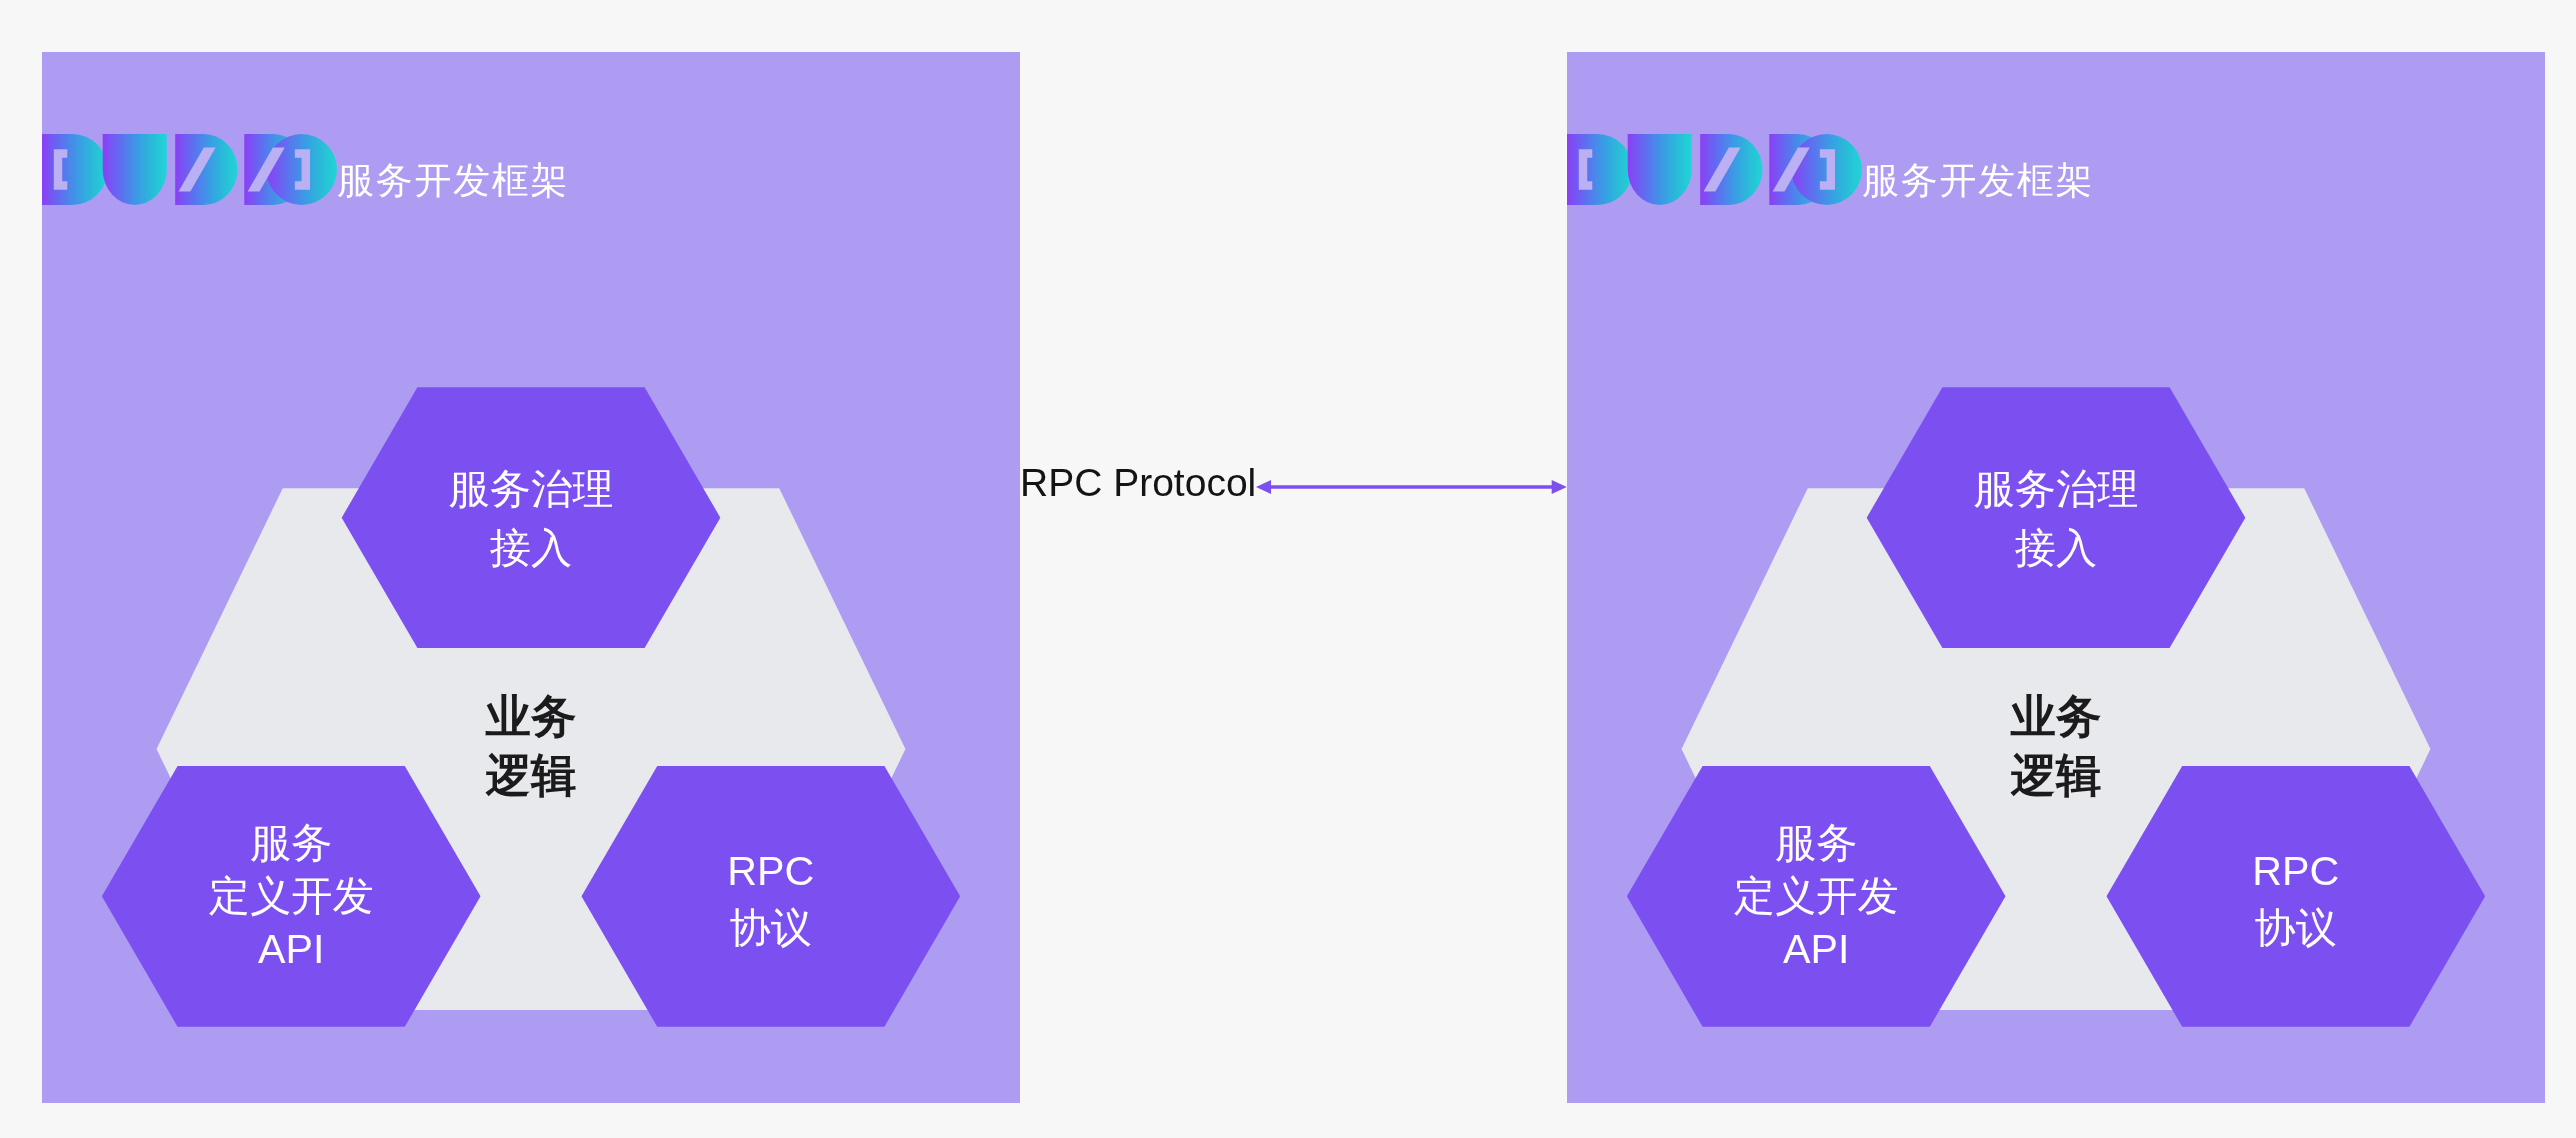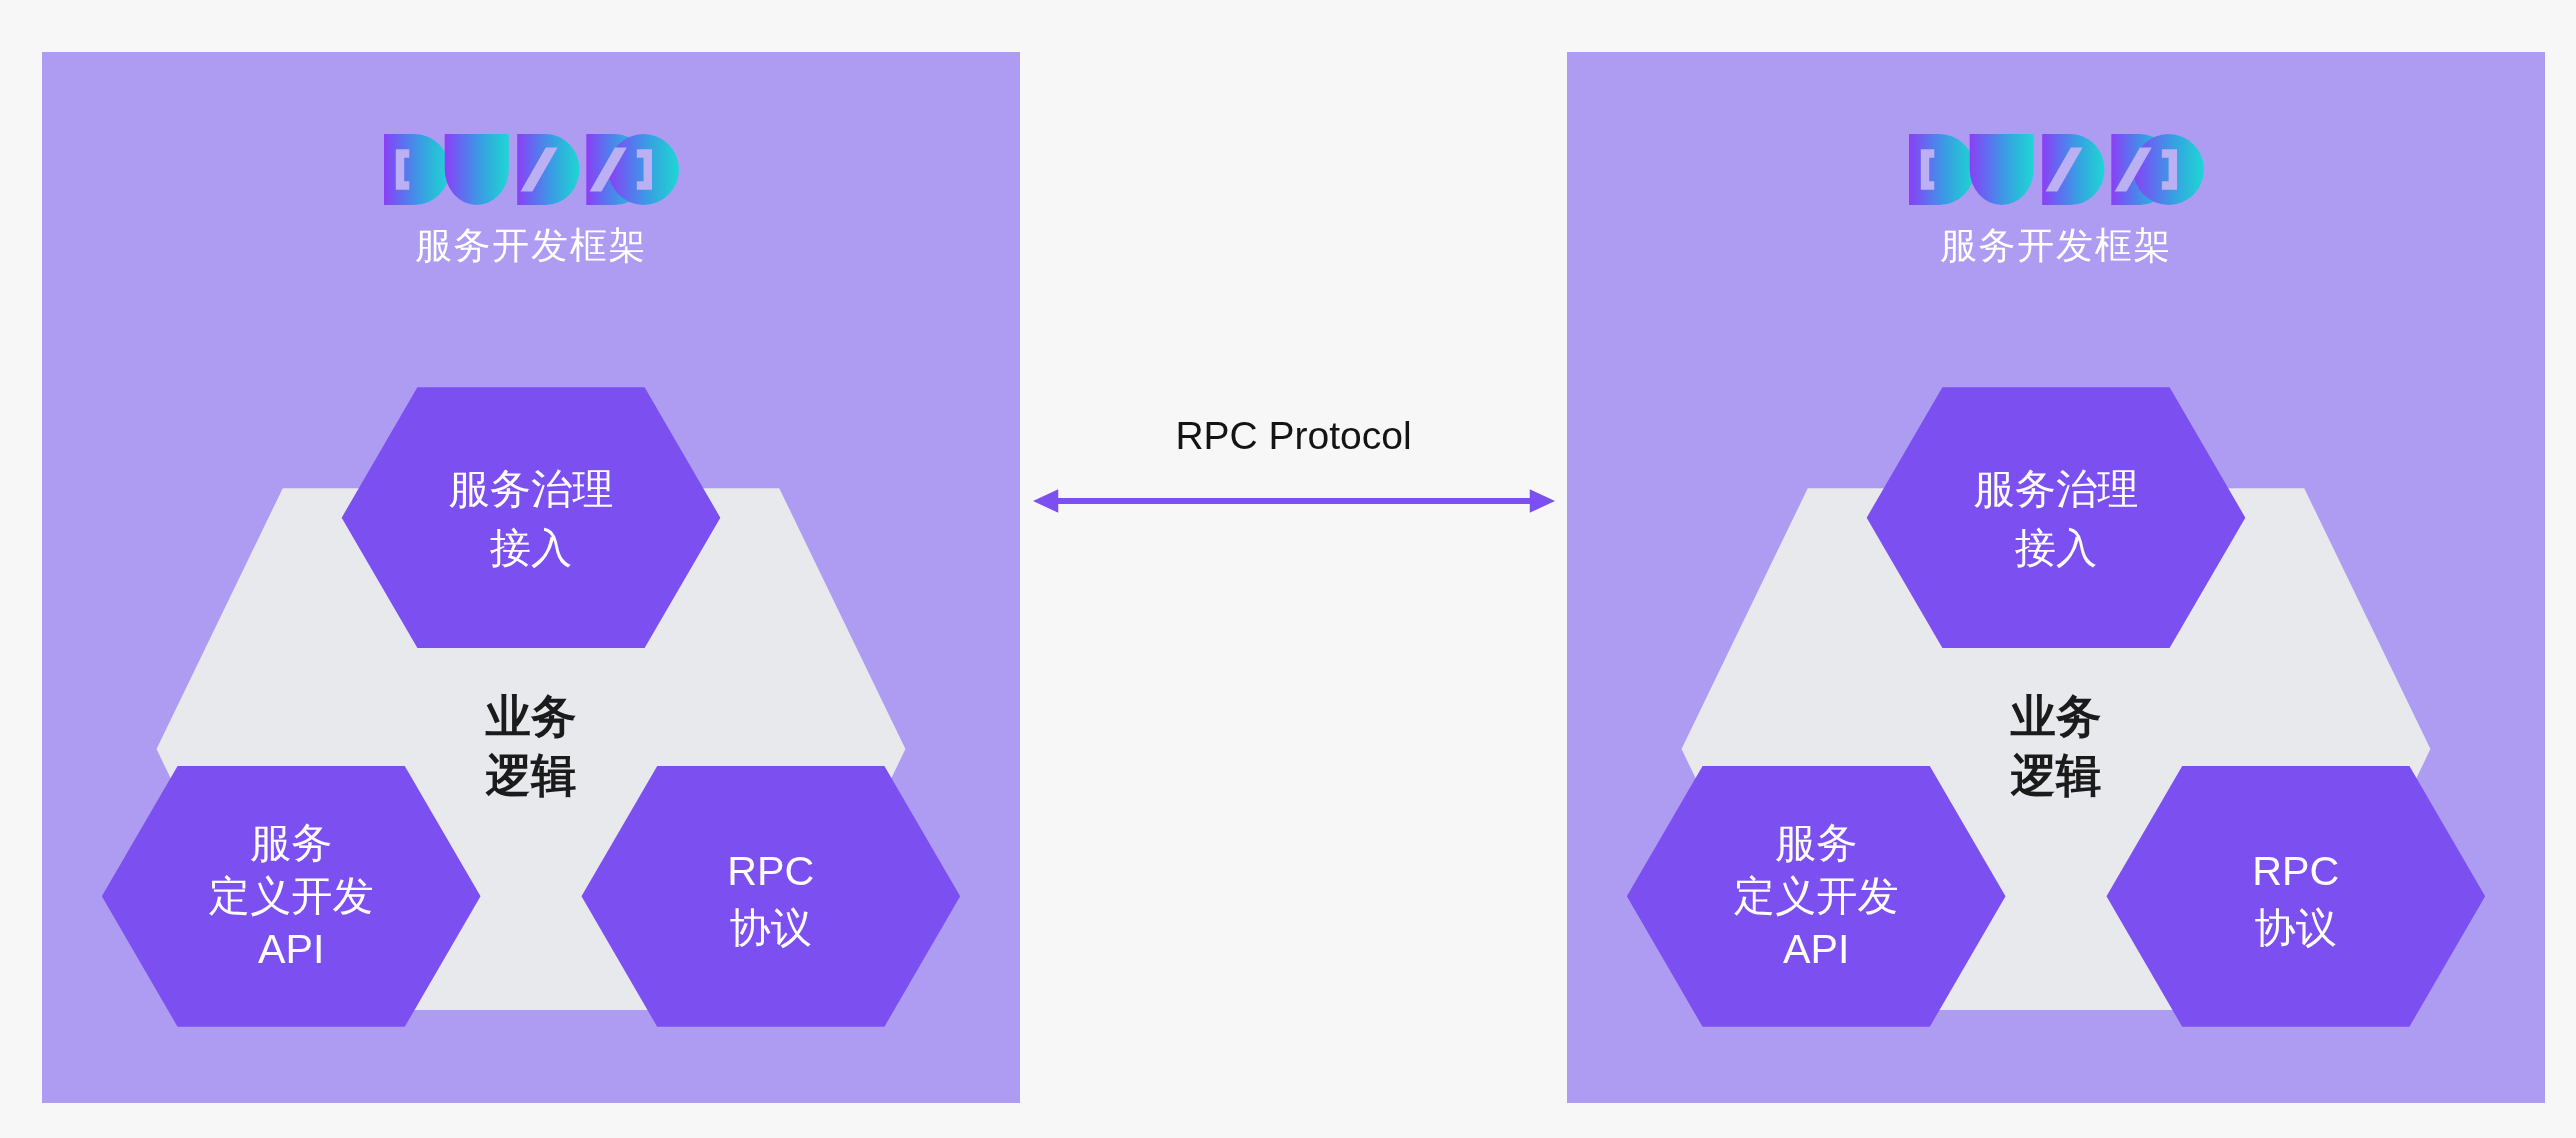"服务开发框架" .brand { flex-direction: column -> row }
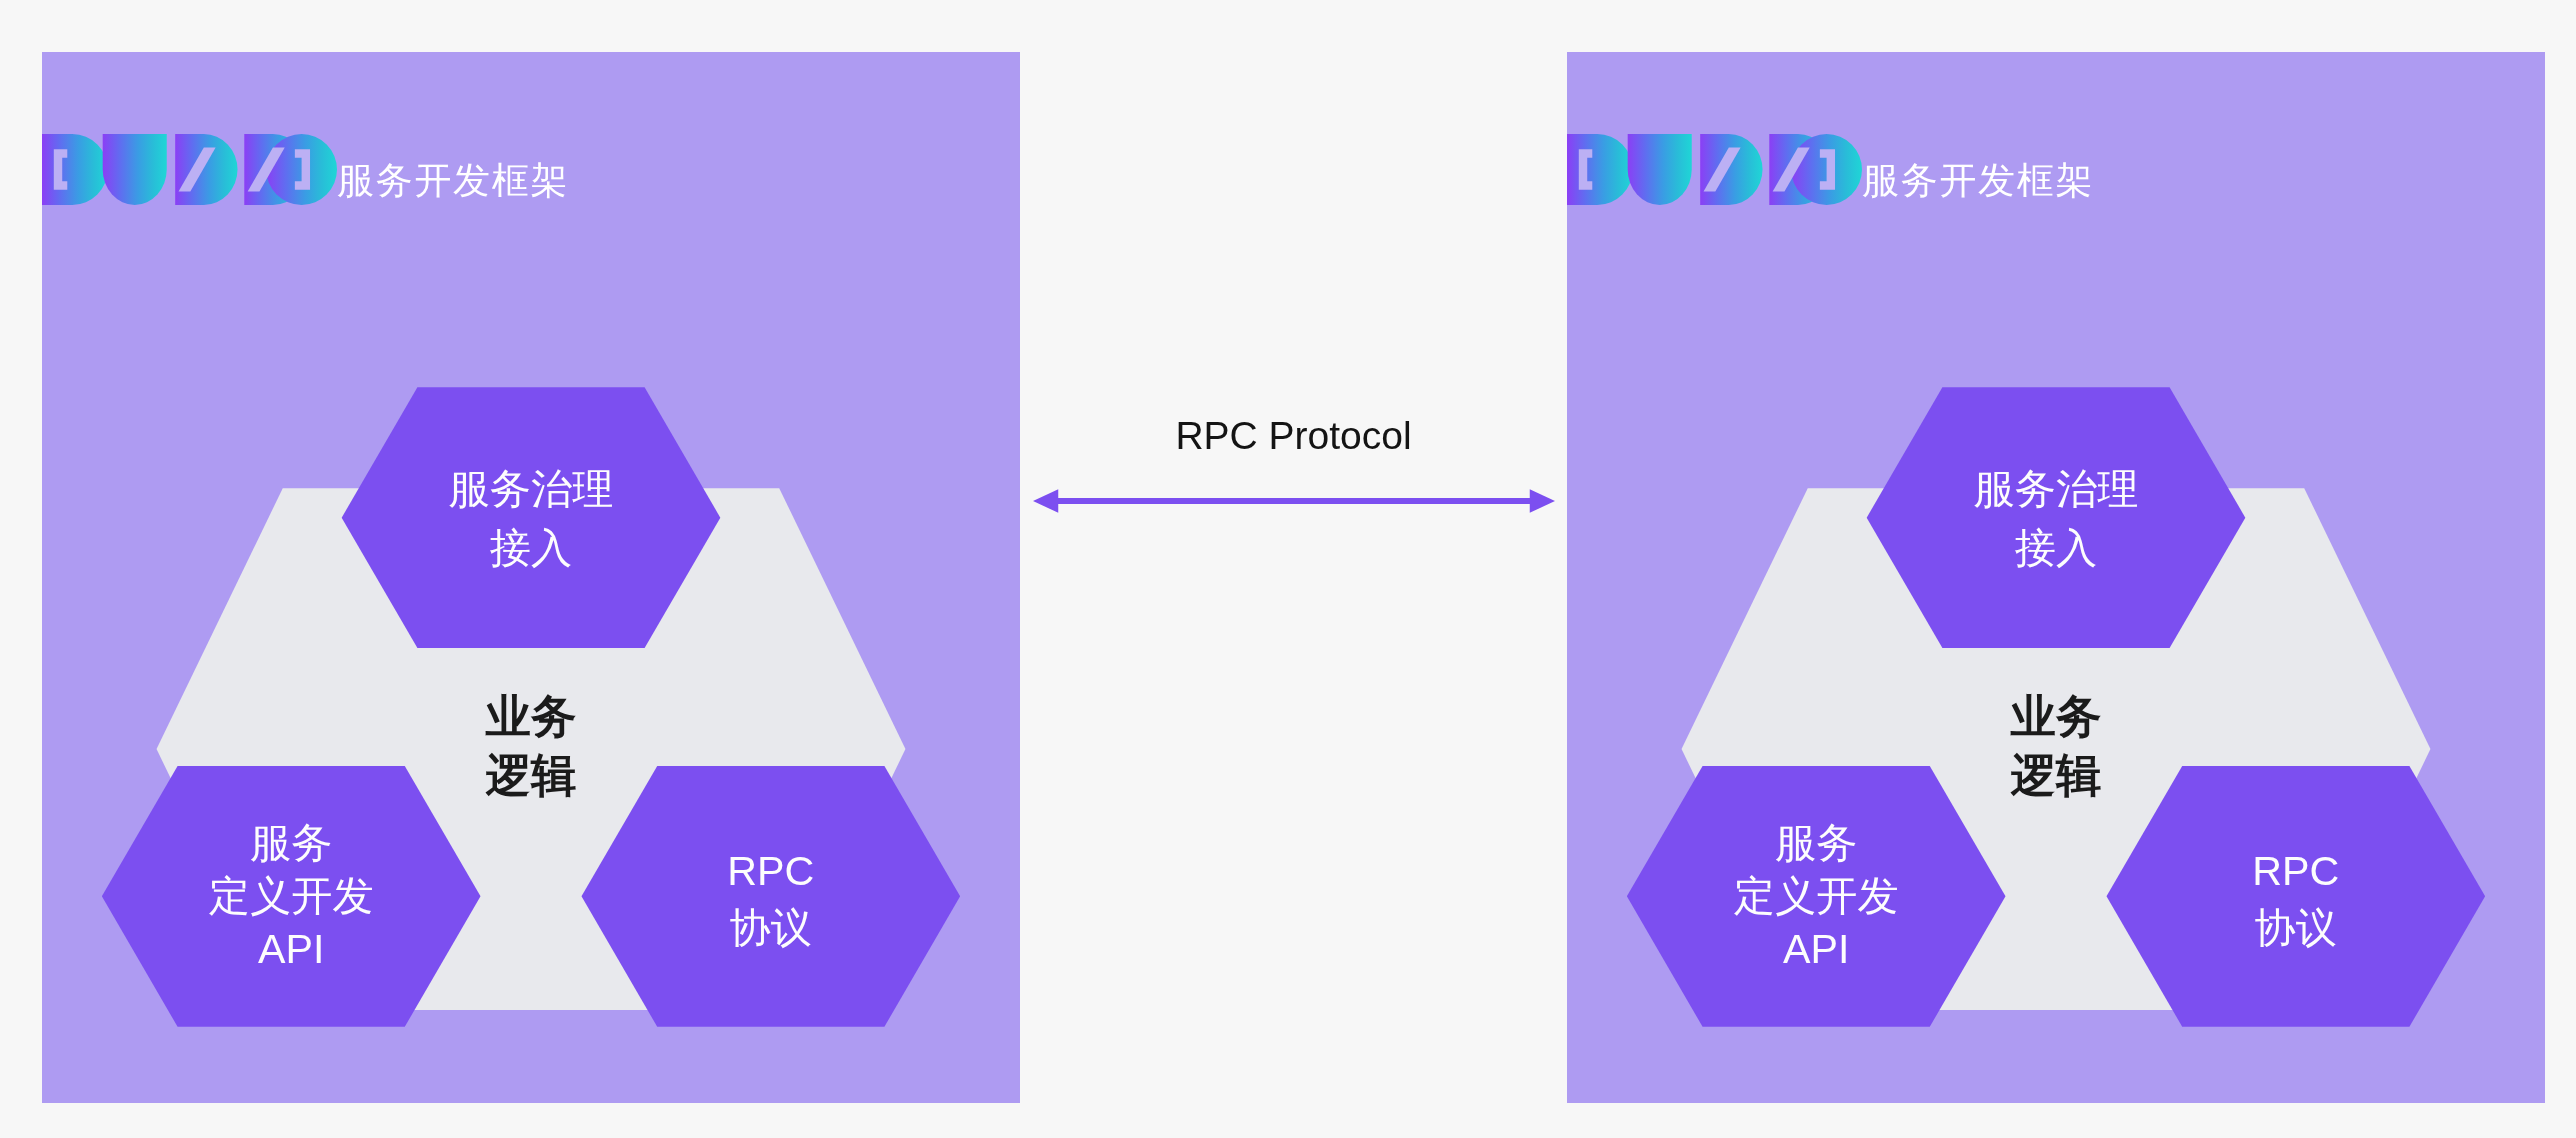"RPC Protocol" .connector { flex-direction: column -> row }
